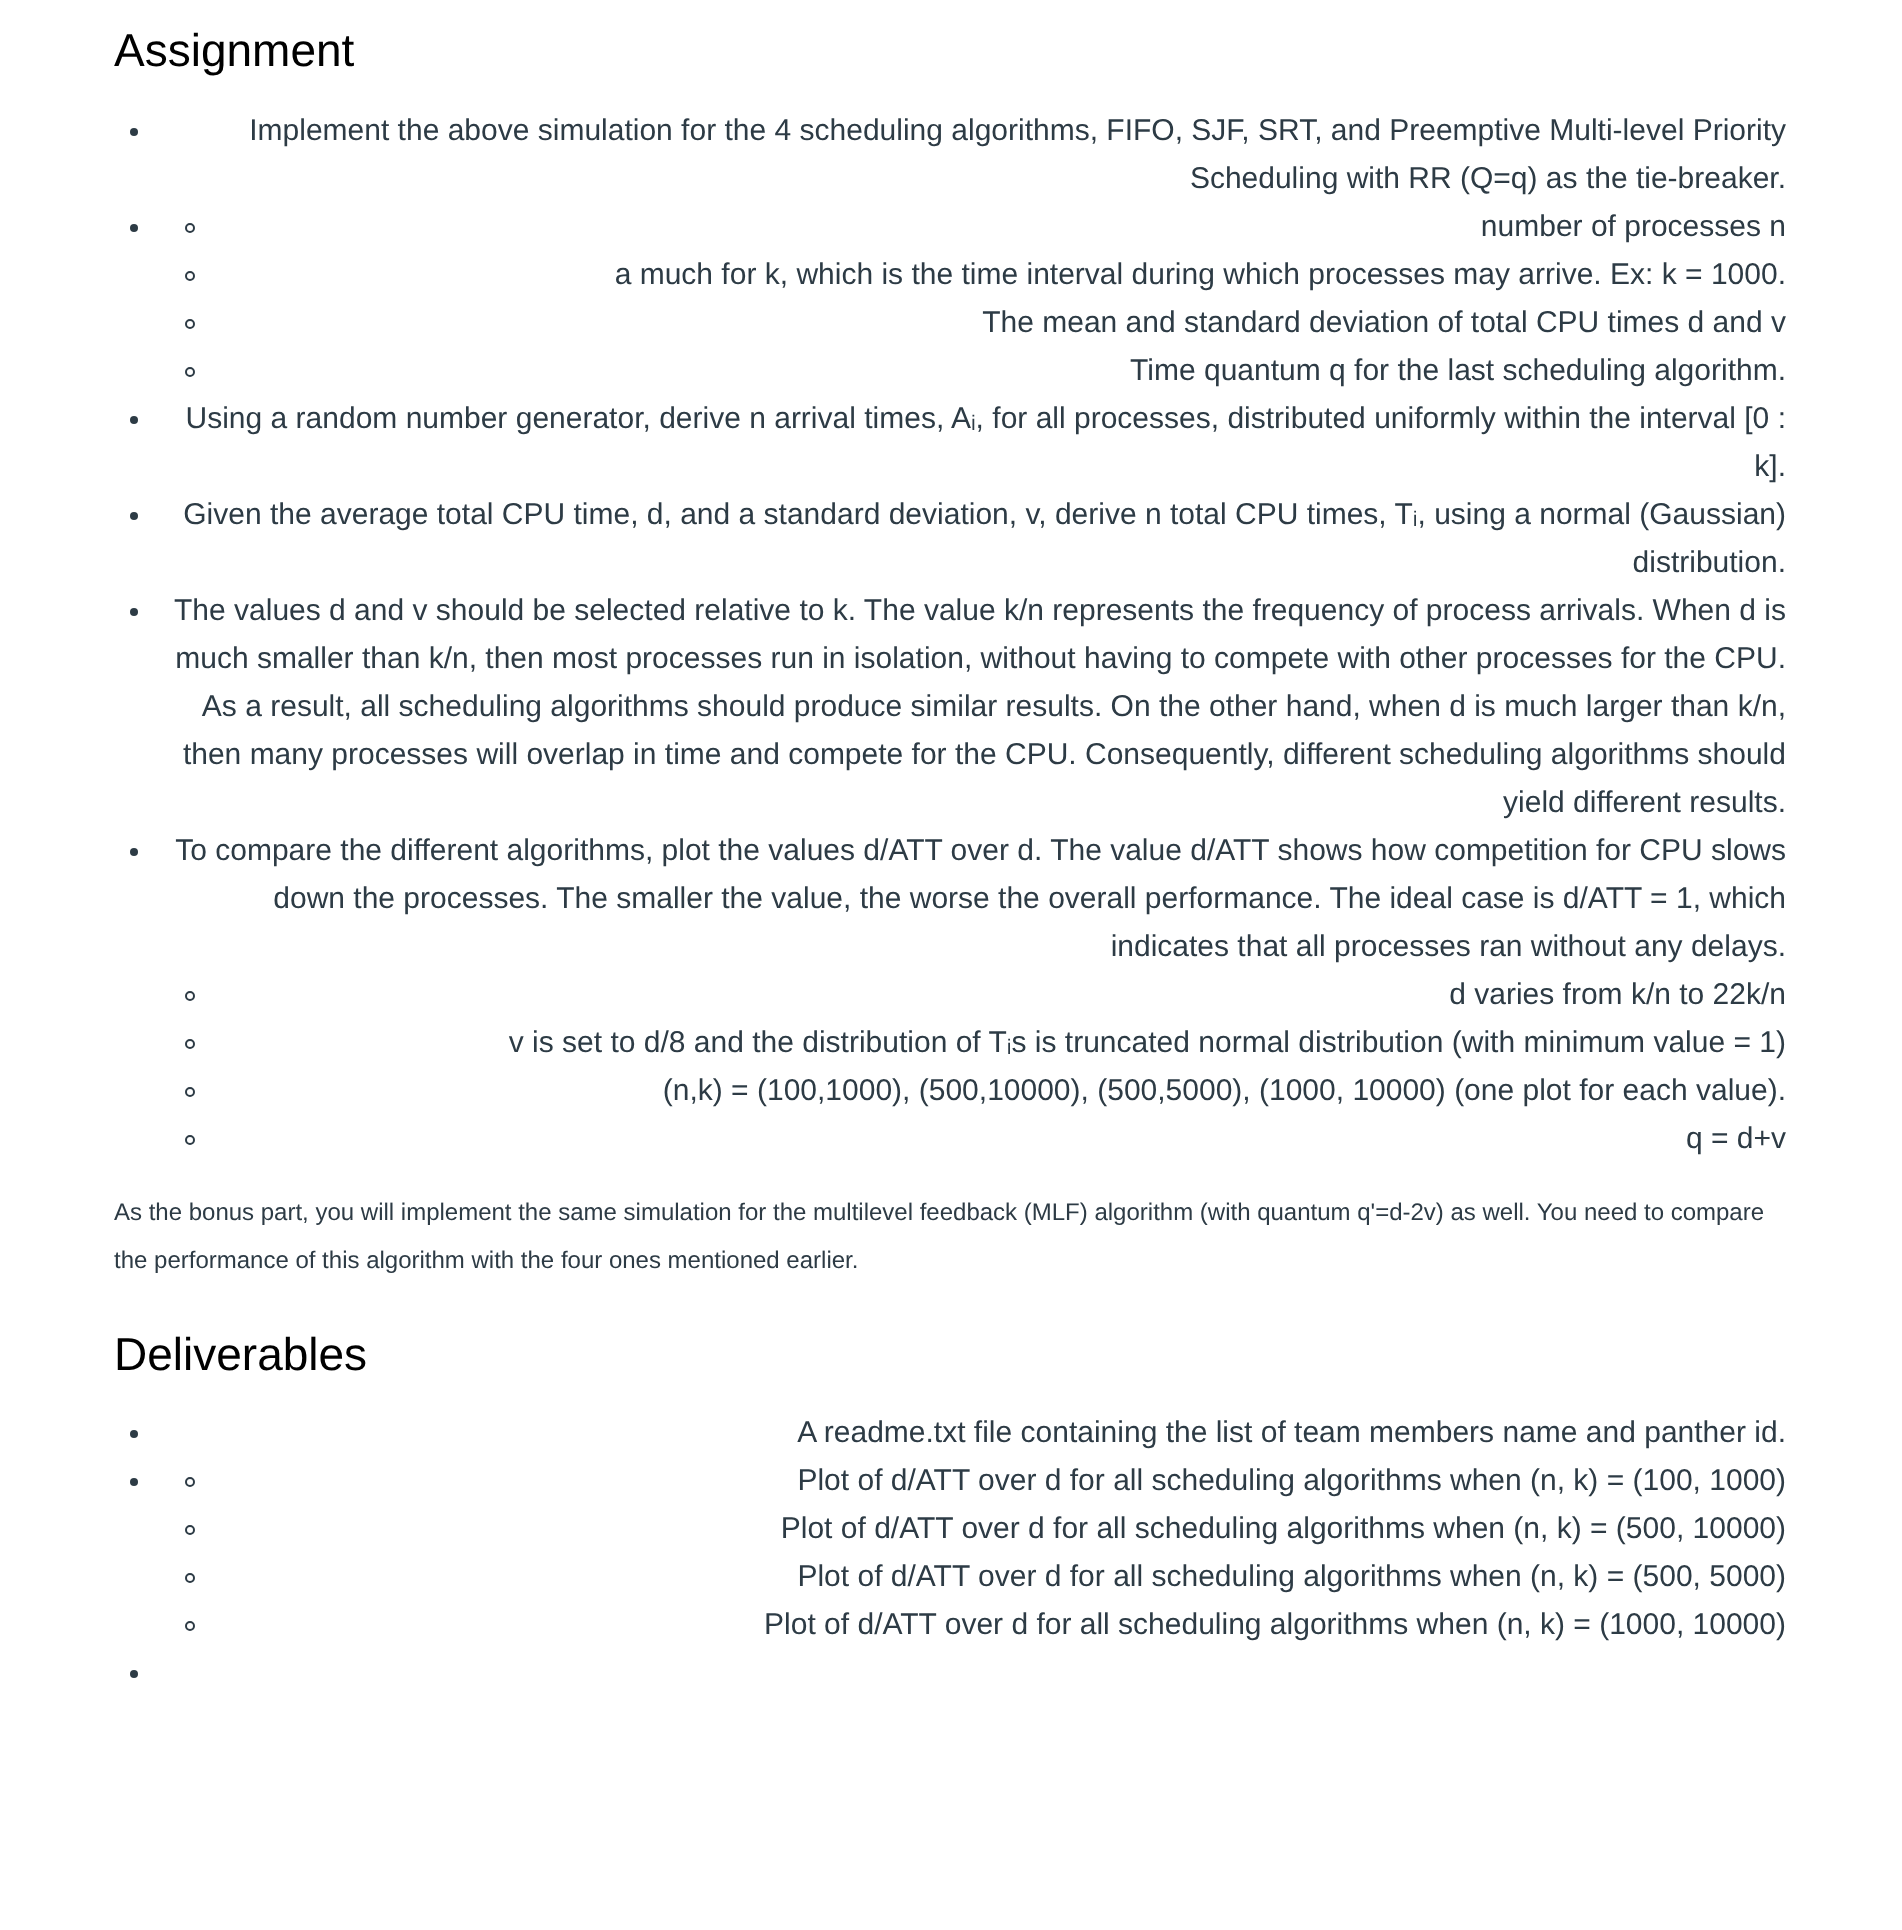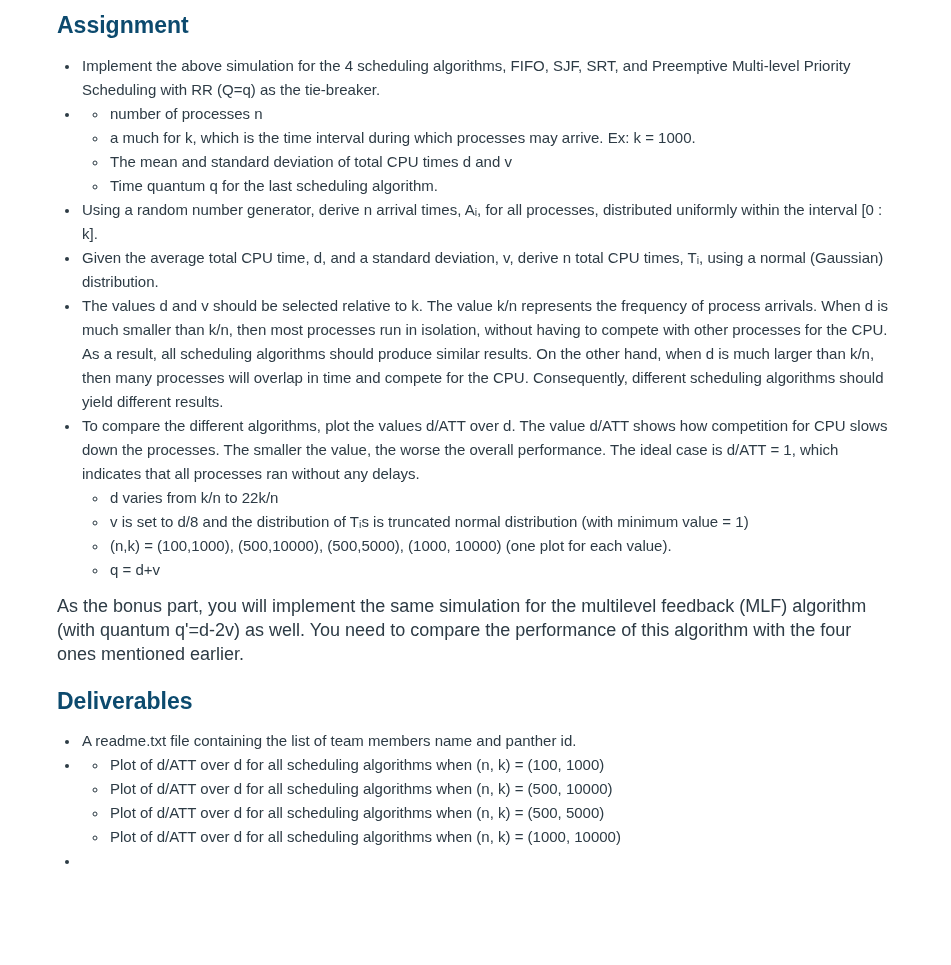"Assignment" h1.doc-heading { color: #0c4a6e -> #000000; font-weight: 700 -> 400 }
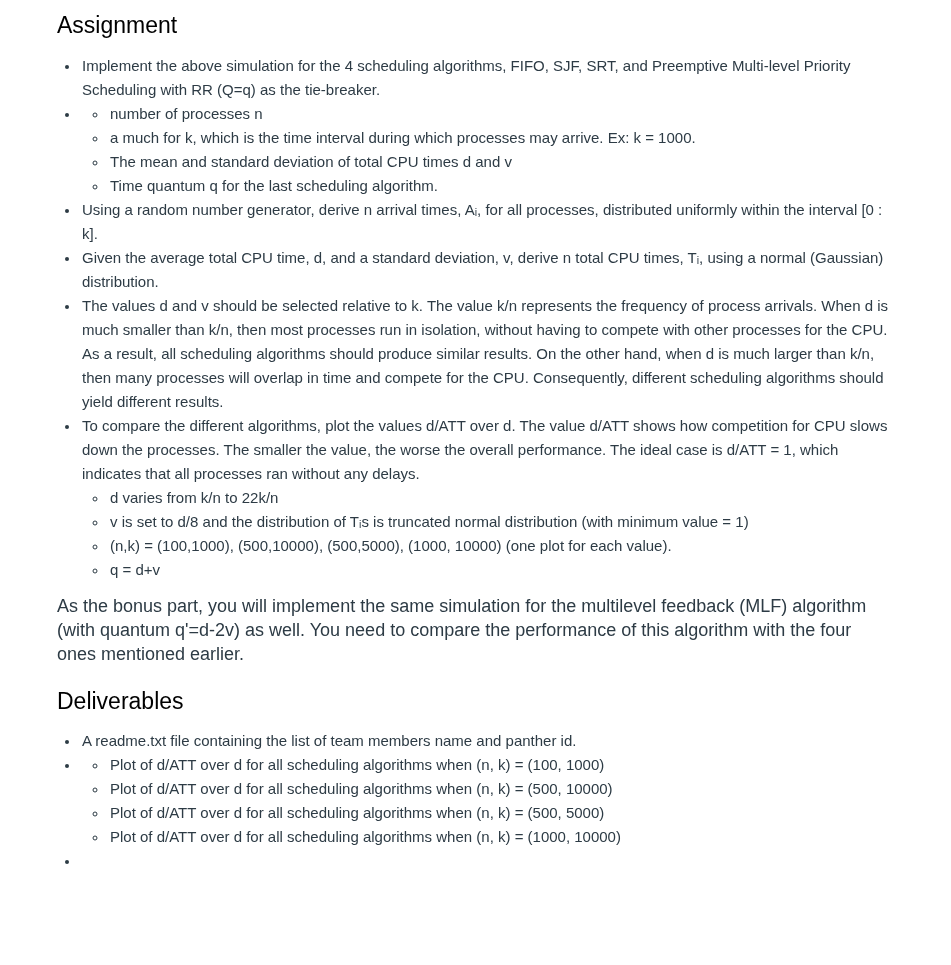"Implement the above simulation for" ul.bullet-list { text-align: none -> right }
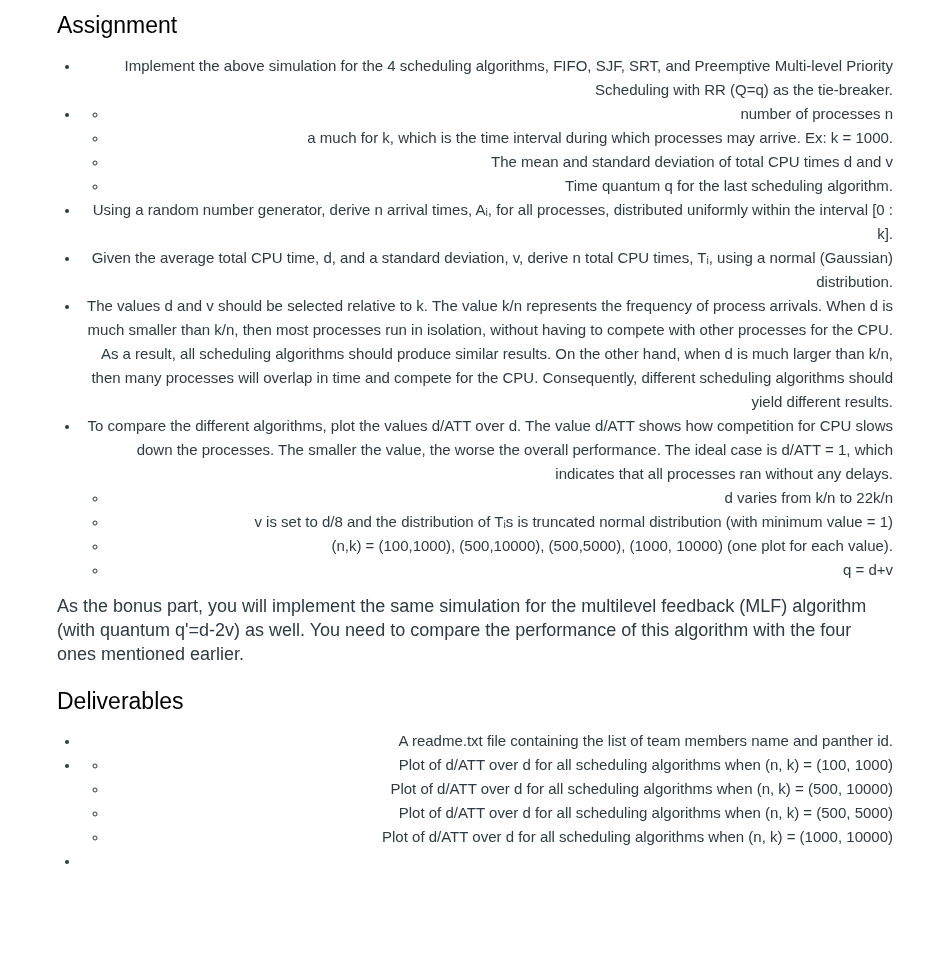"As the bonus part, you" p.doc-paragraph { font-size: 18px -> 12px }
